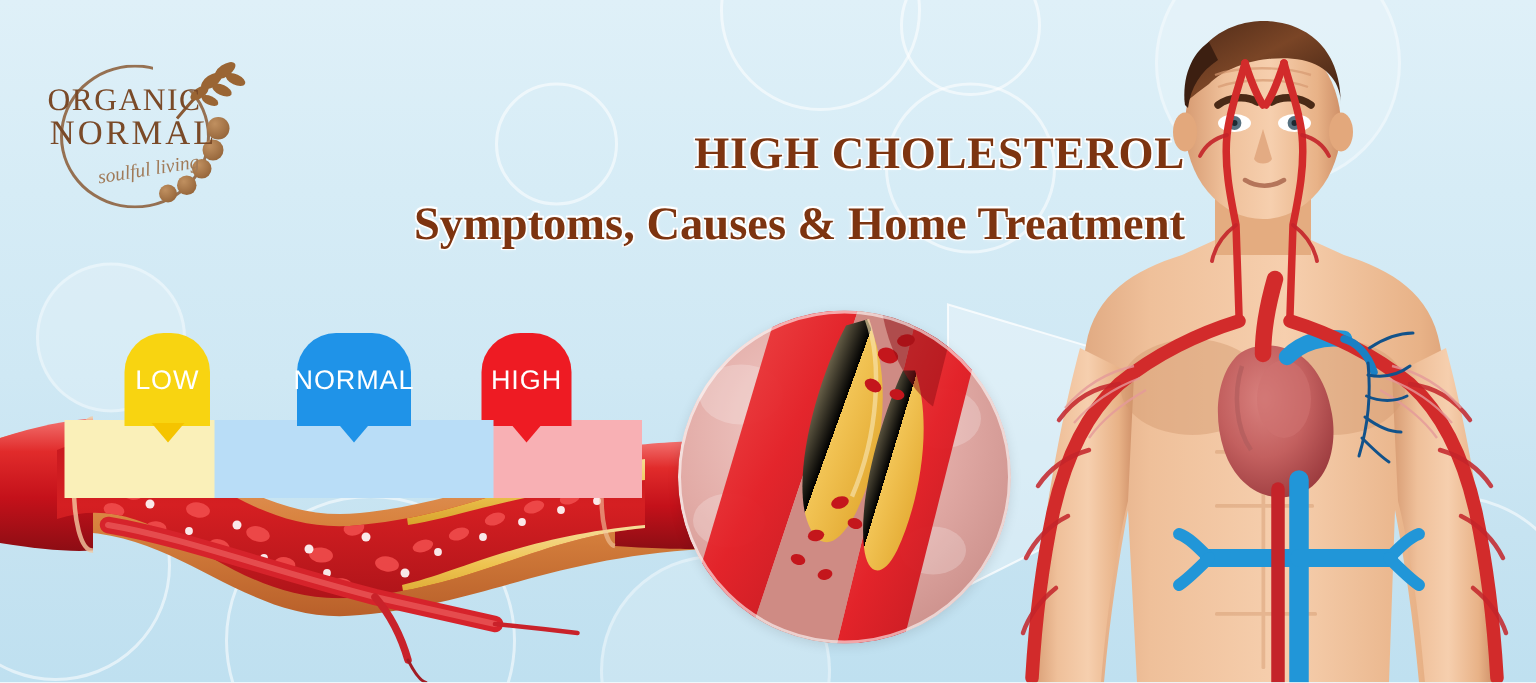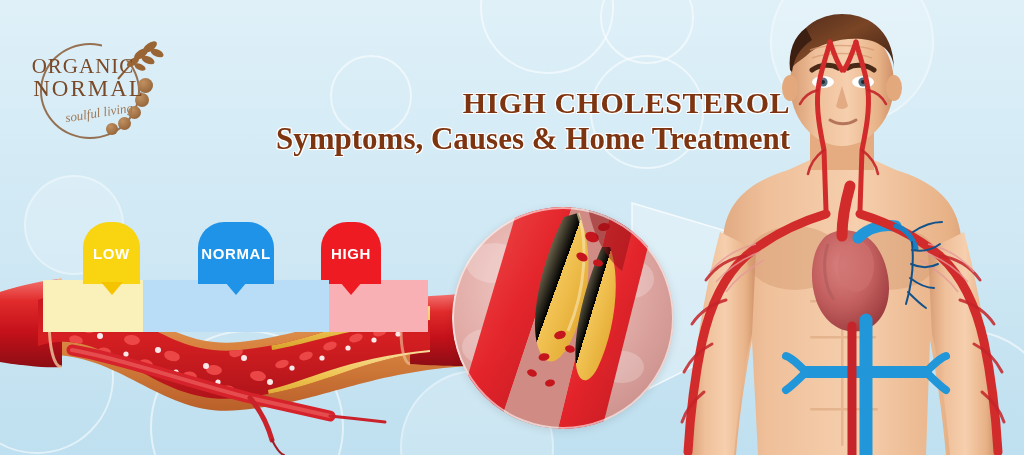"Symptoms, Causes & Home Treatment" #subtitle { margin-top: 0 -> 10px }
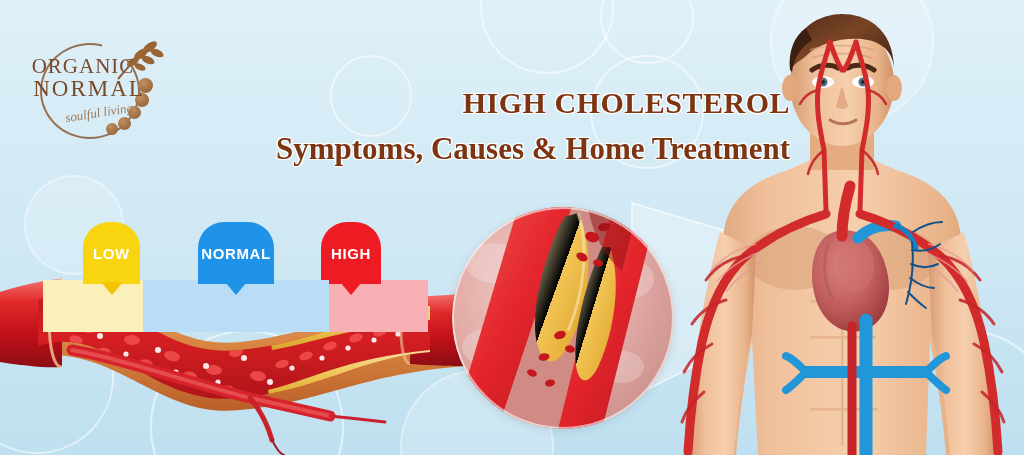"LOW" .level .cap span { font-size: 15px -> 18px; font-weight: bold -> normal }
